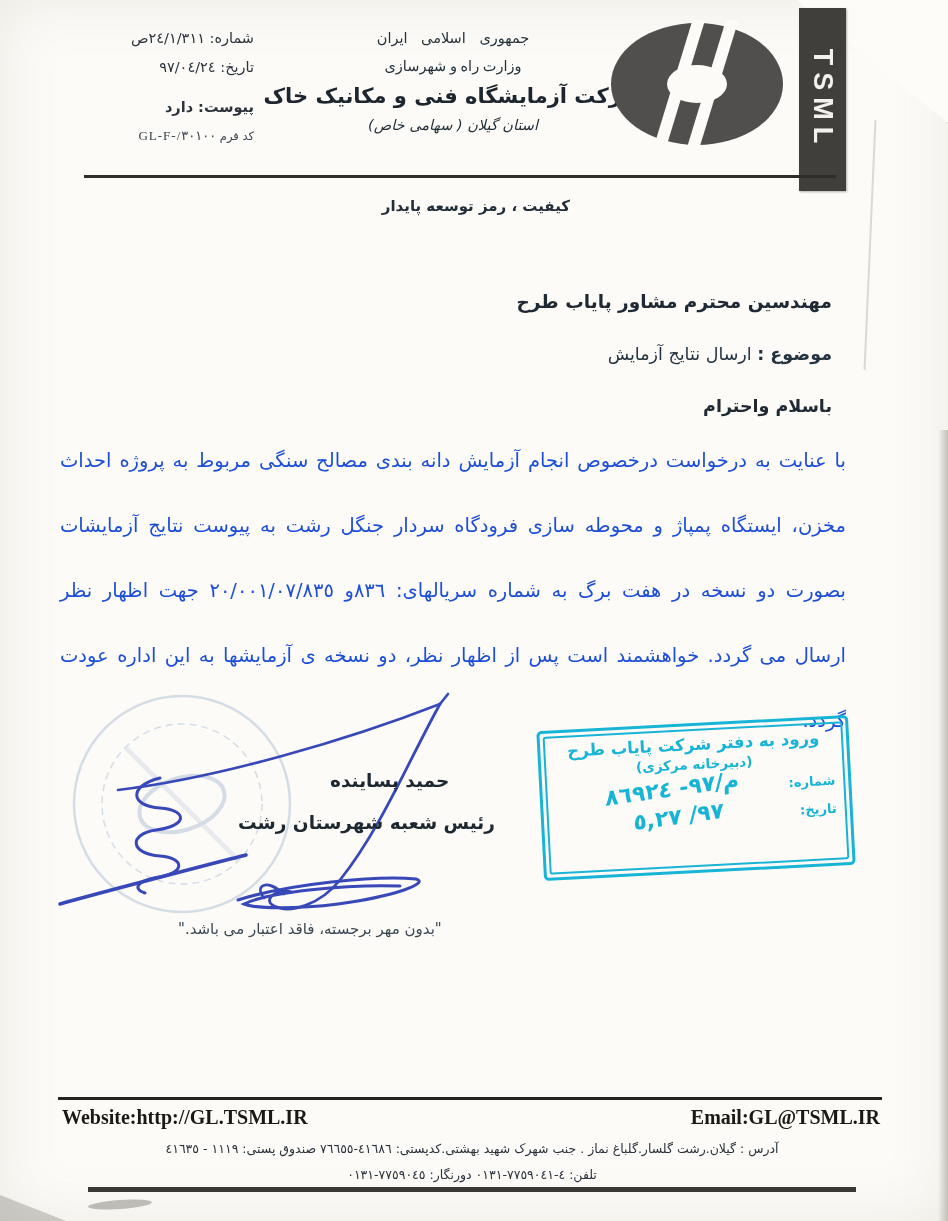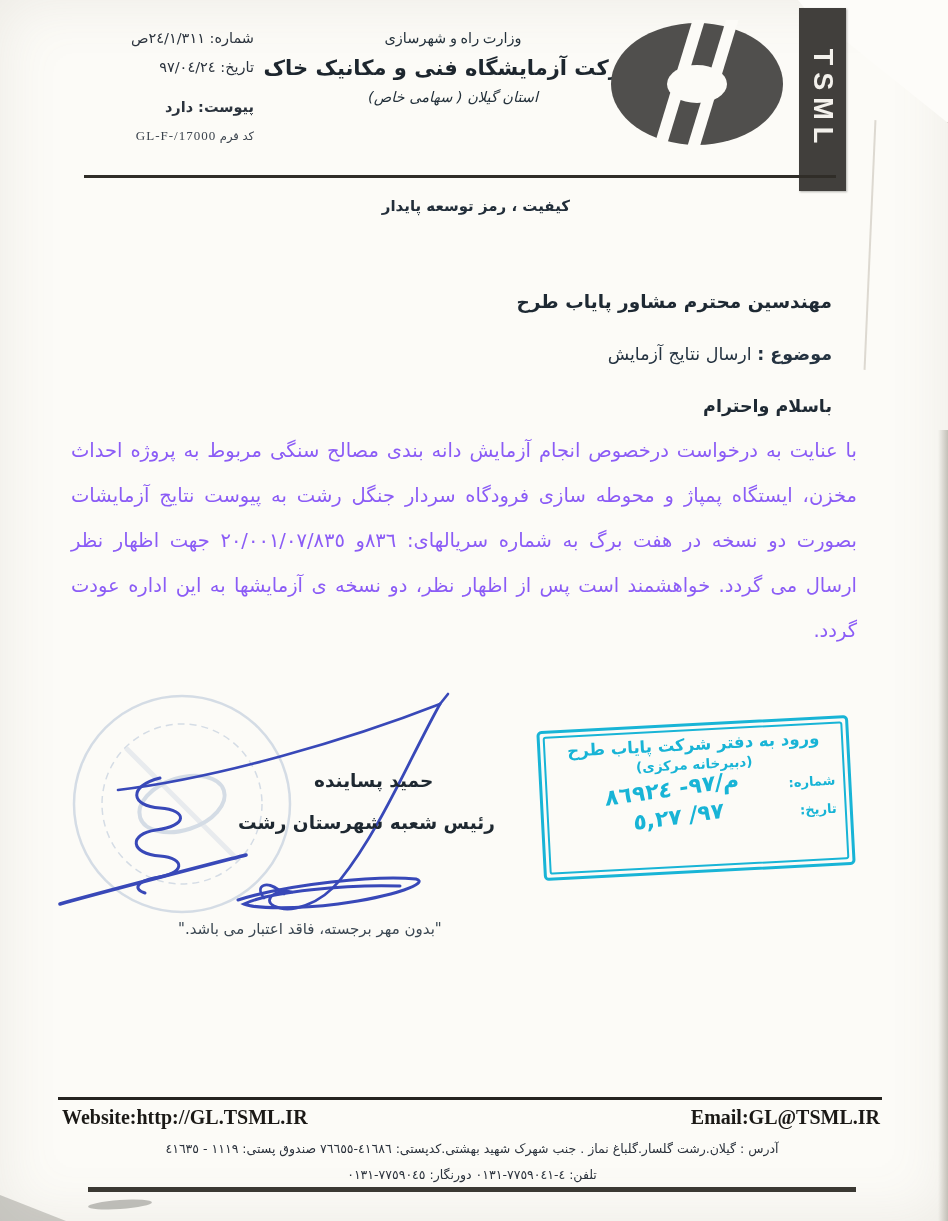"جمهوری اسلامی ایران" div.country { html: none -> <div>جمهوری اسلامی ایران</div> }
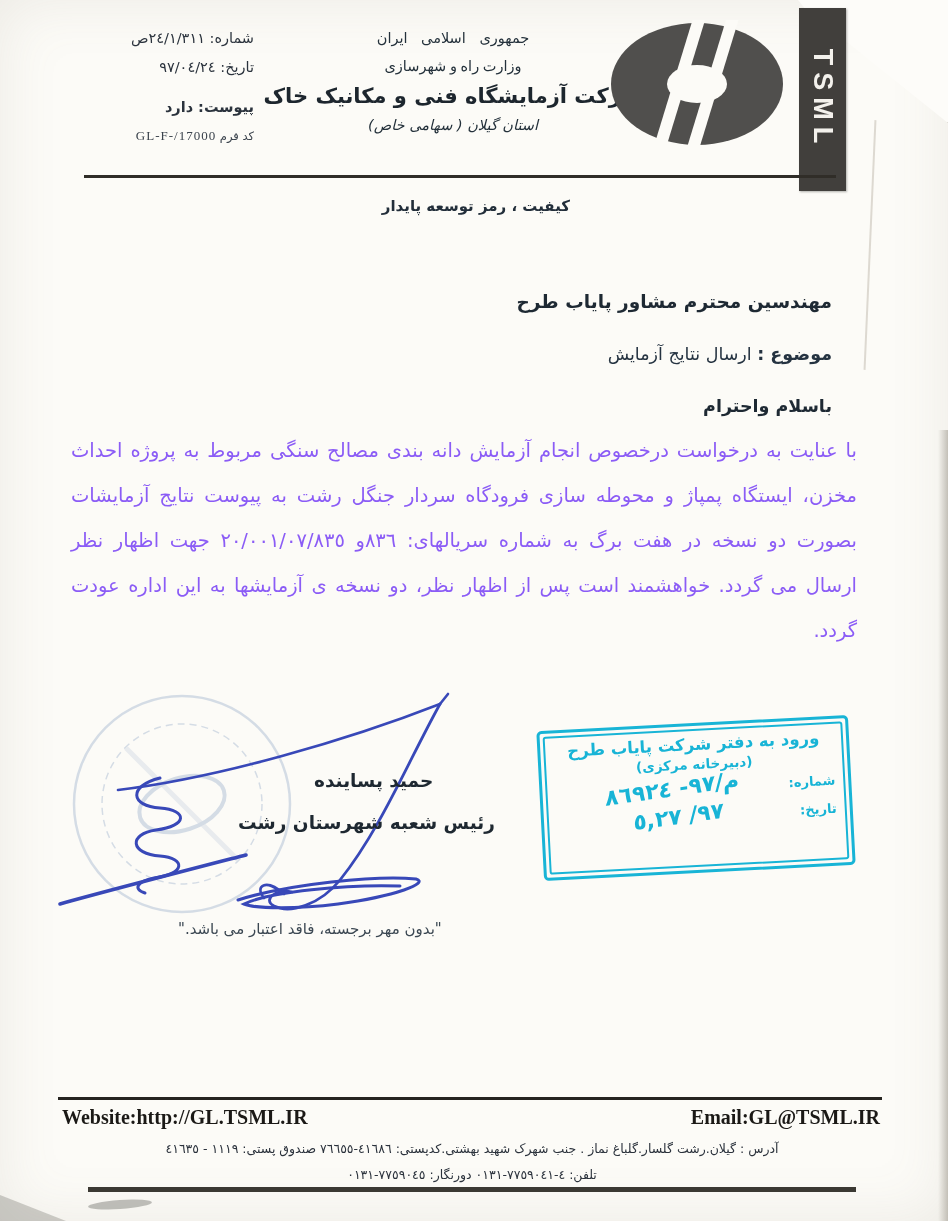"GL-F-/17000" span.code-val { text: GL-F-/17000 -> GL-F-/٣٠١٠٠ }
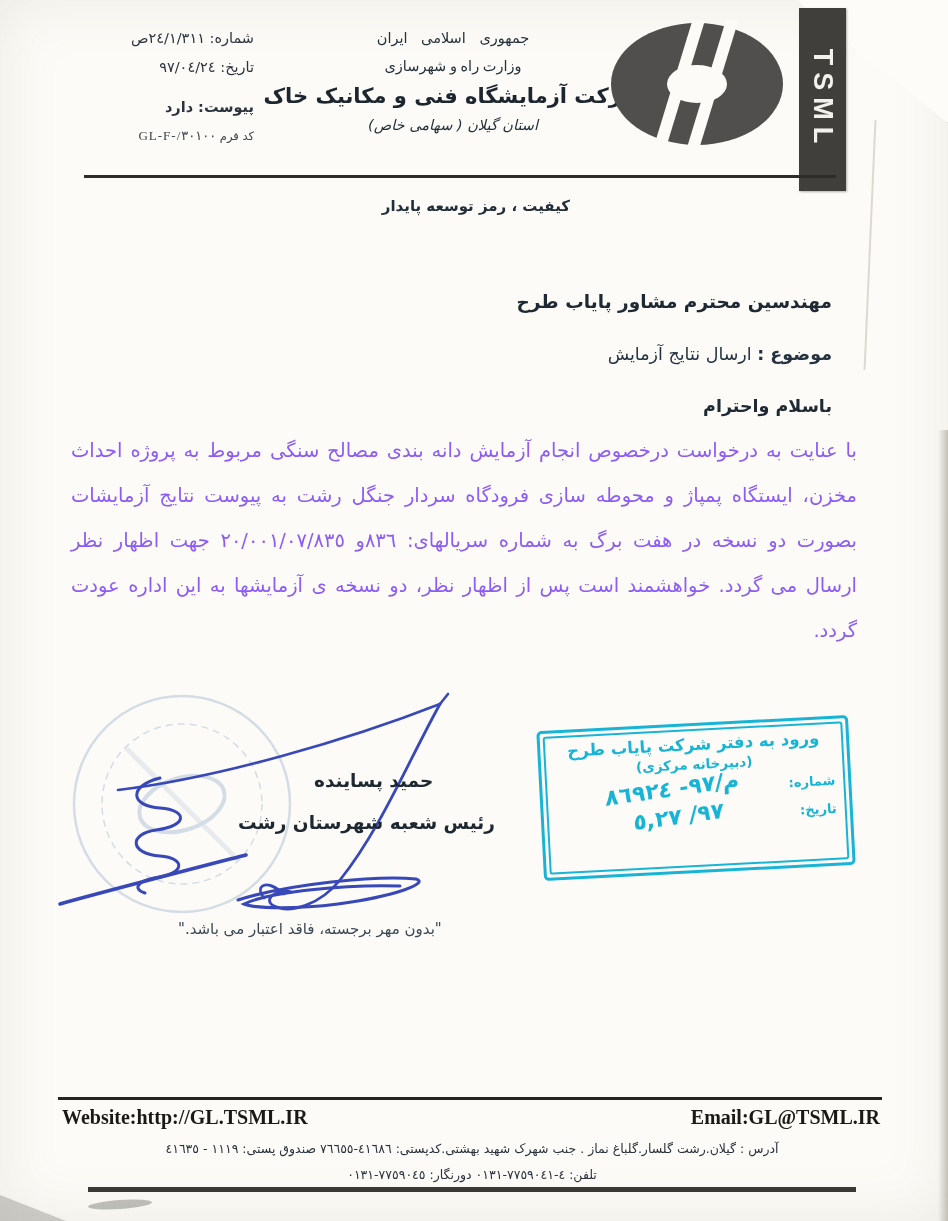"با عنایت به درخواست درخصوص" .body { color: #8b5cf6 -> #1d4ed8; left: 71px -> 60px; line-height: 45px -> 65px }
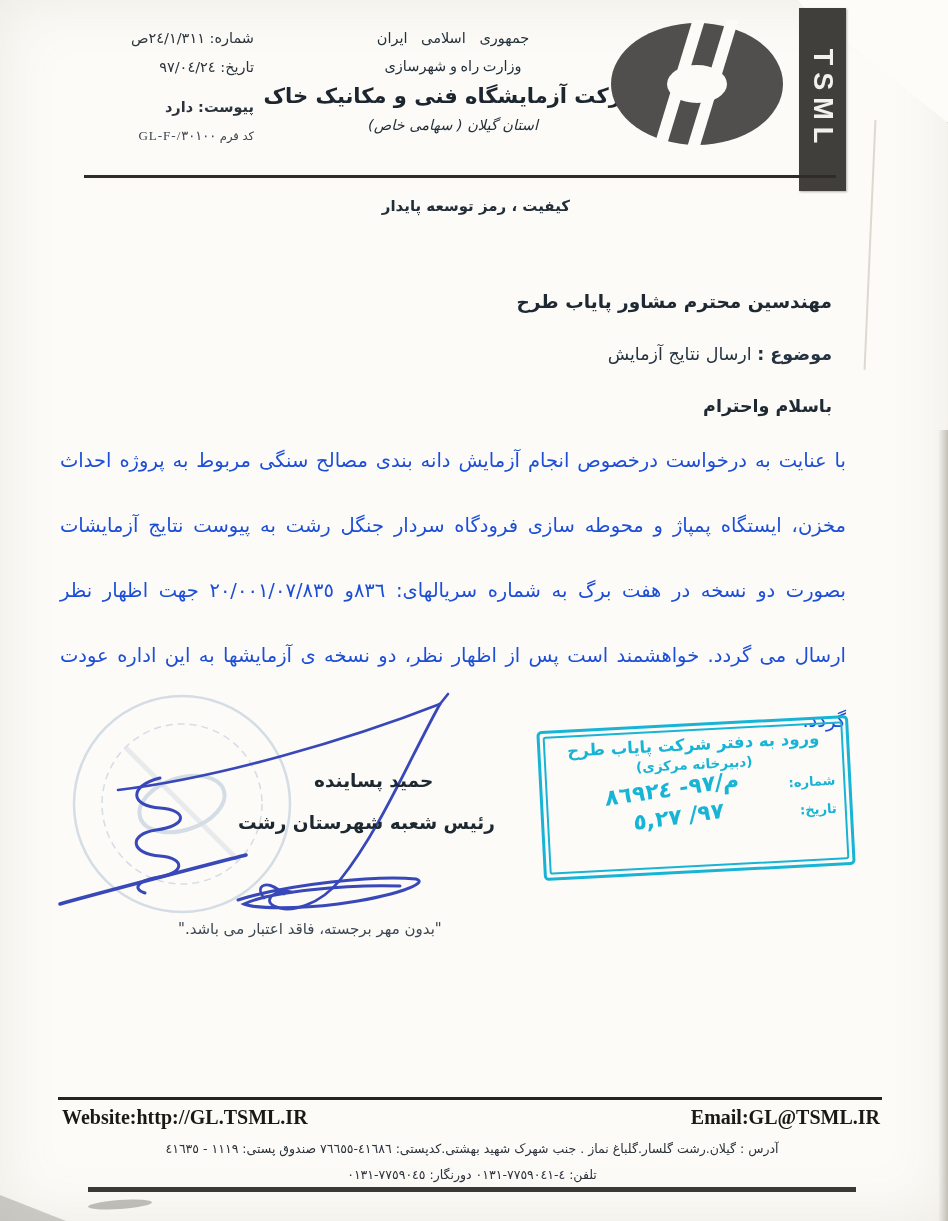"حمید پساینده" .sig-name { left: 314px -> 330px }
